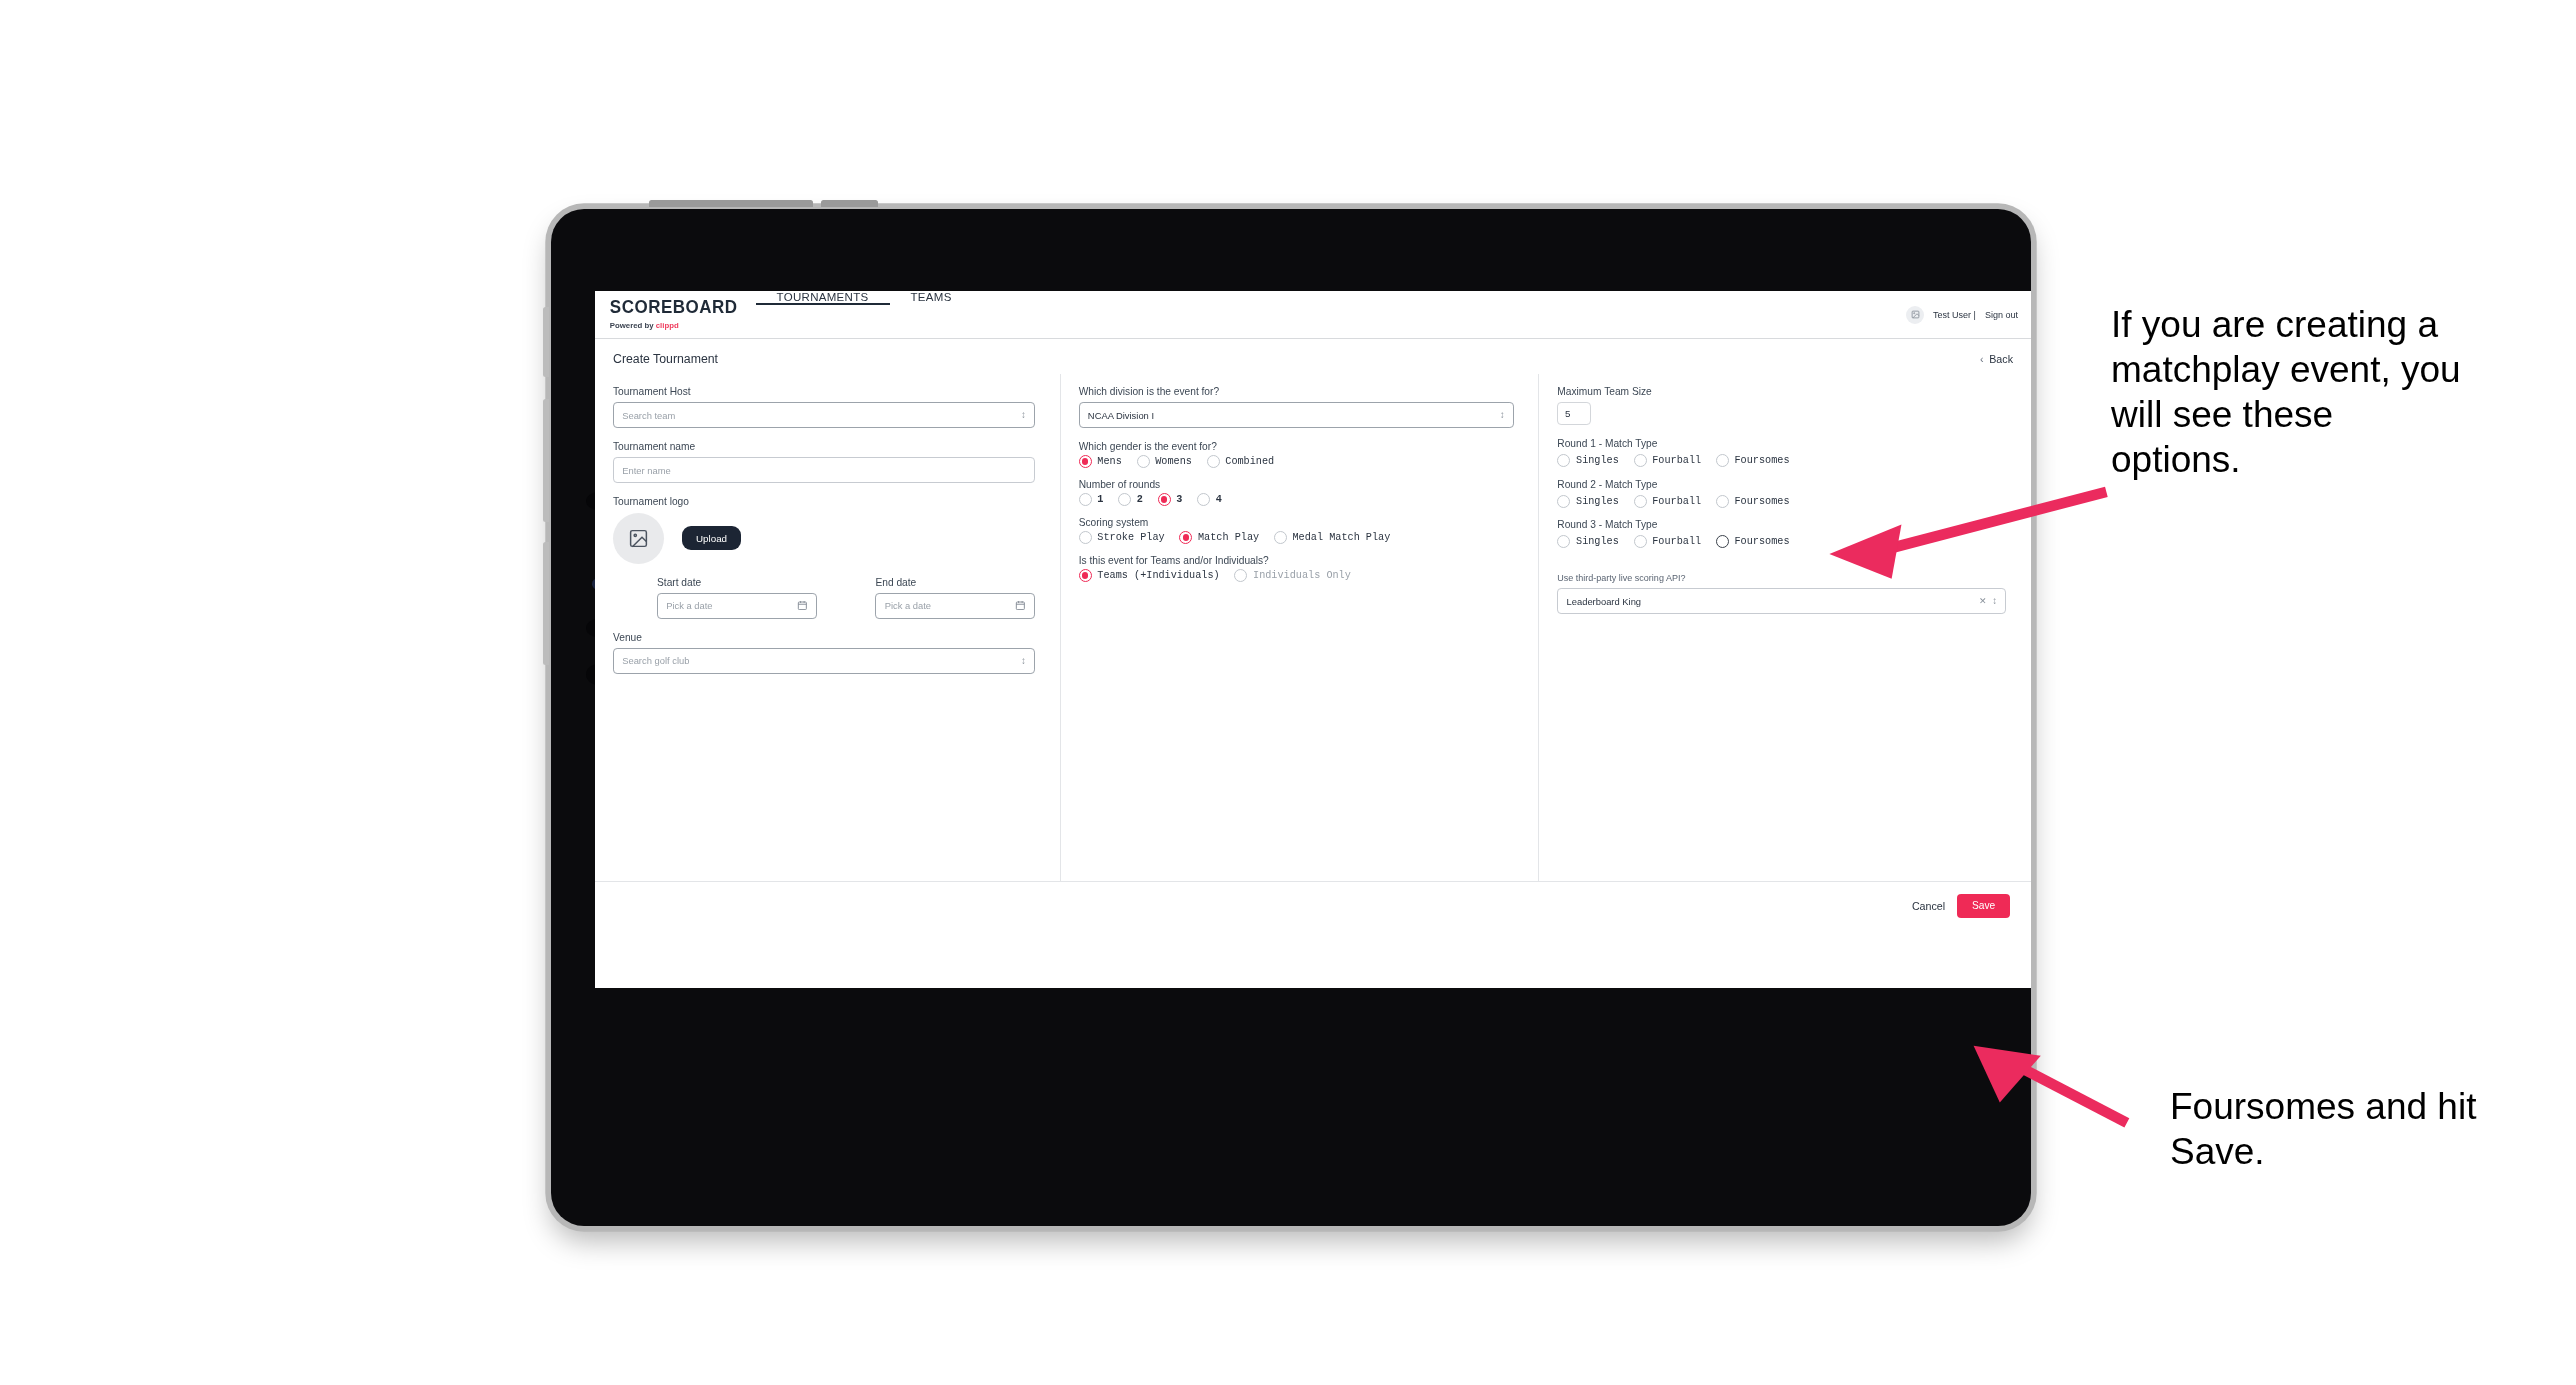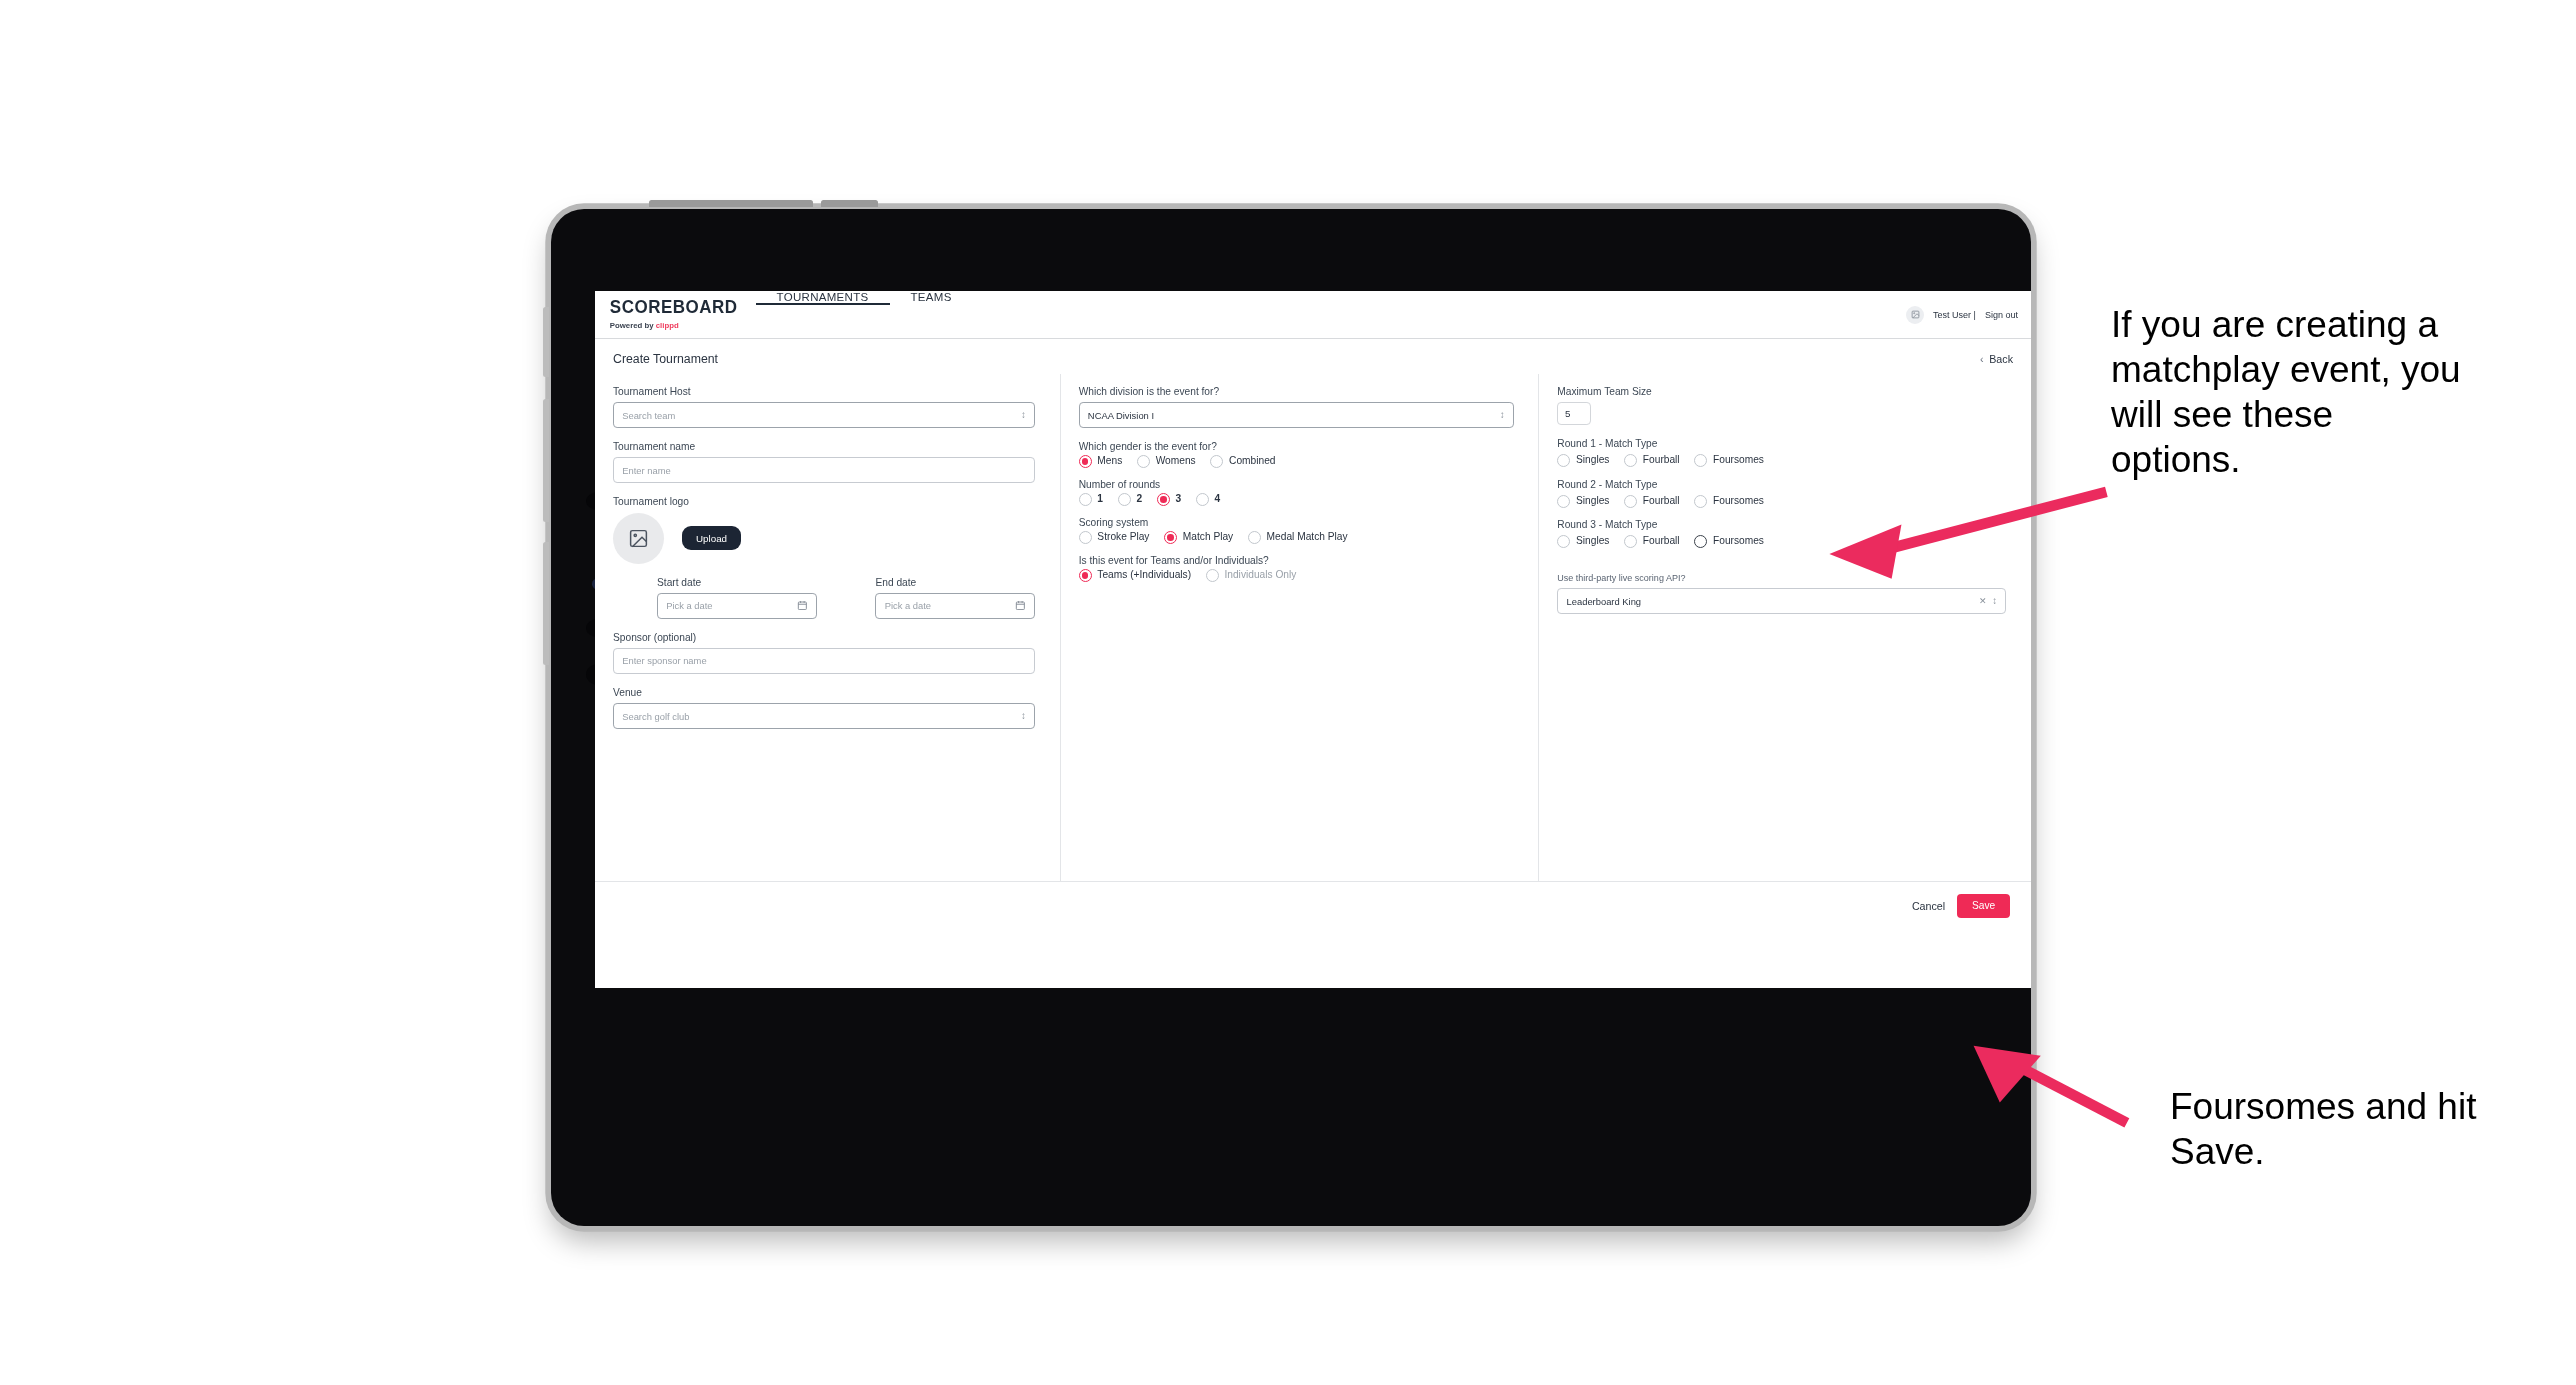"Mens" .radio-item { align-items: none -> center; font-family: none -> Liberation Mono, monospace }
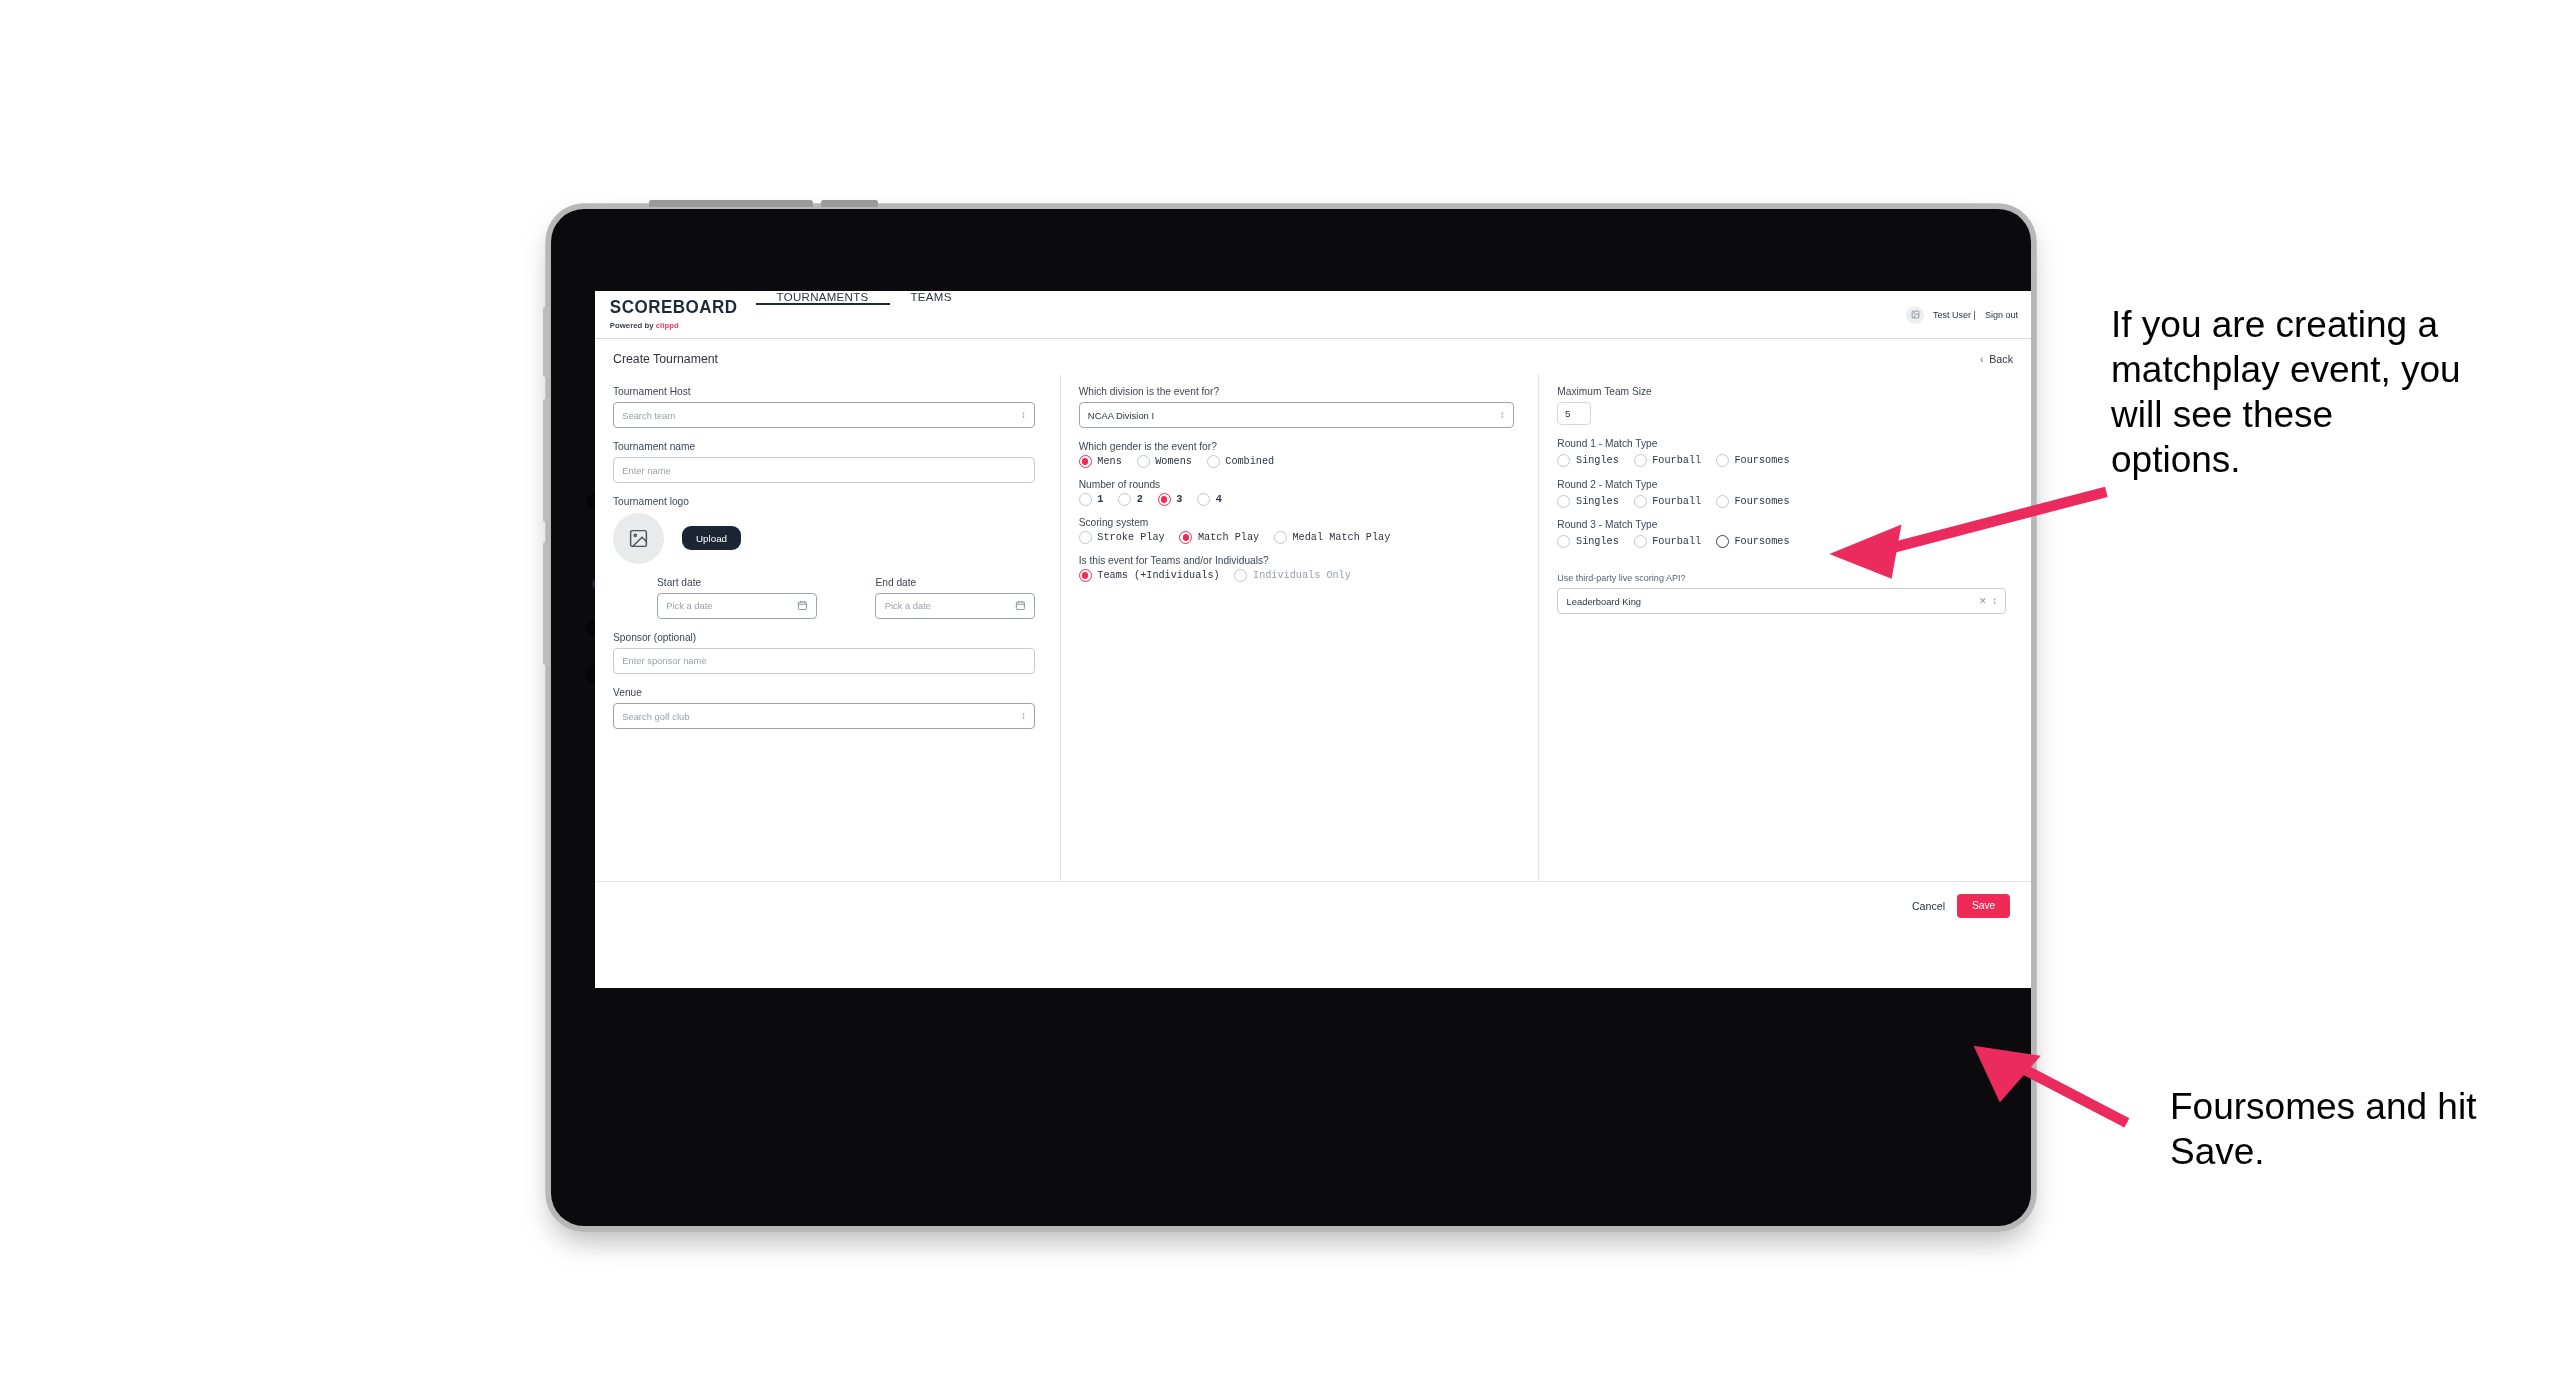"Sponsor (optional)" div.field { html: <div> <span>Sponsor (optional)</span> <div> <span>Enter sponsor name</span> </div> </div> -> none }
